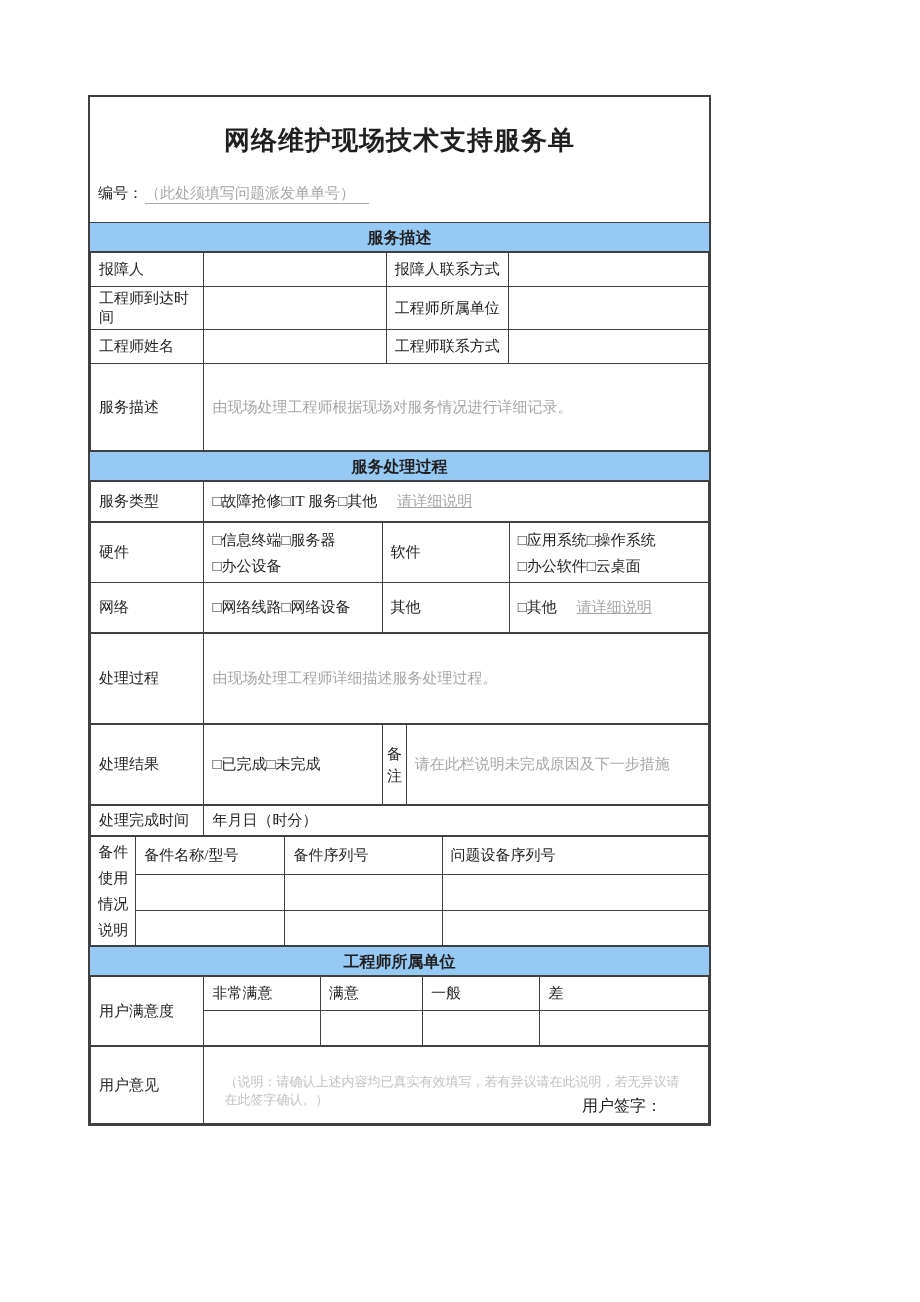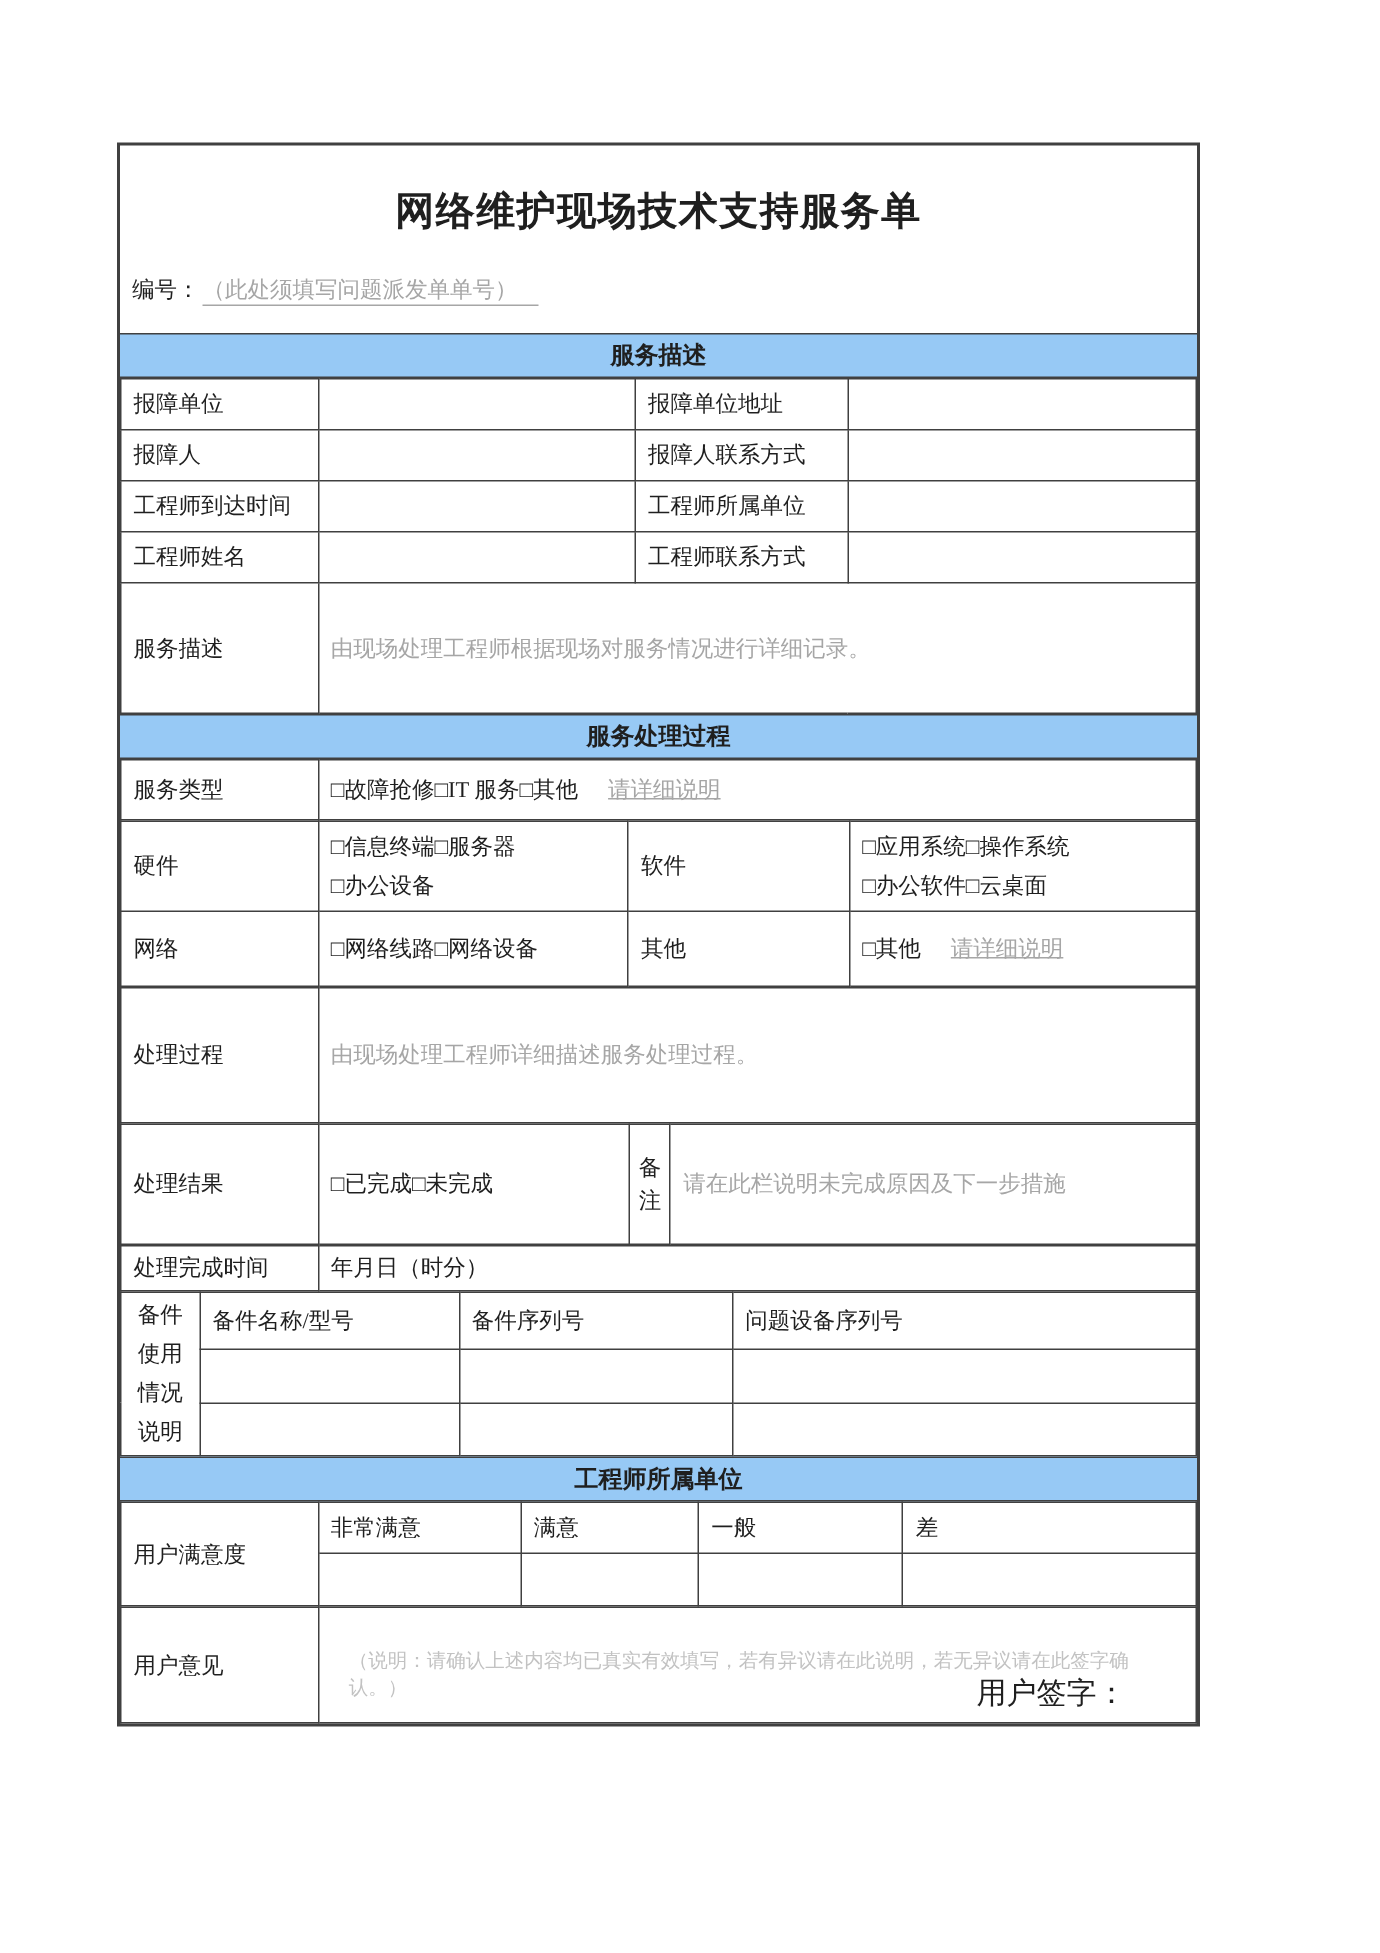"网络维护现场技术支持服务单" .sheet { left: 78px -> 88px; width: 722px -> 623px }
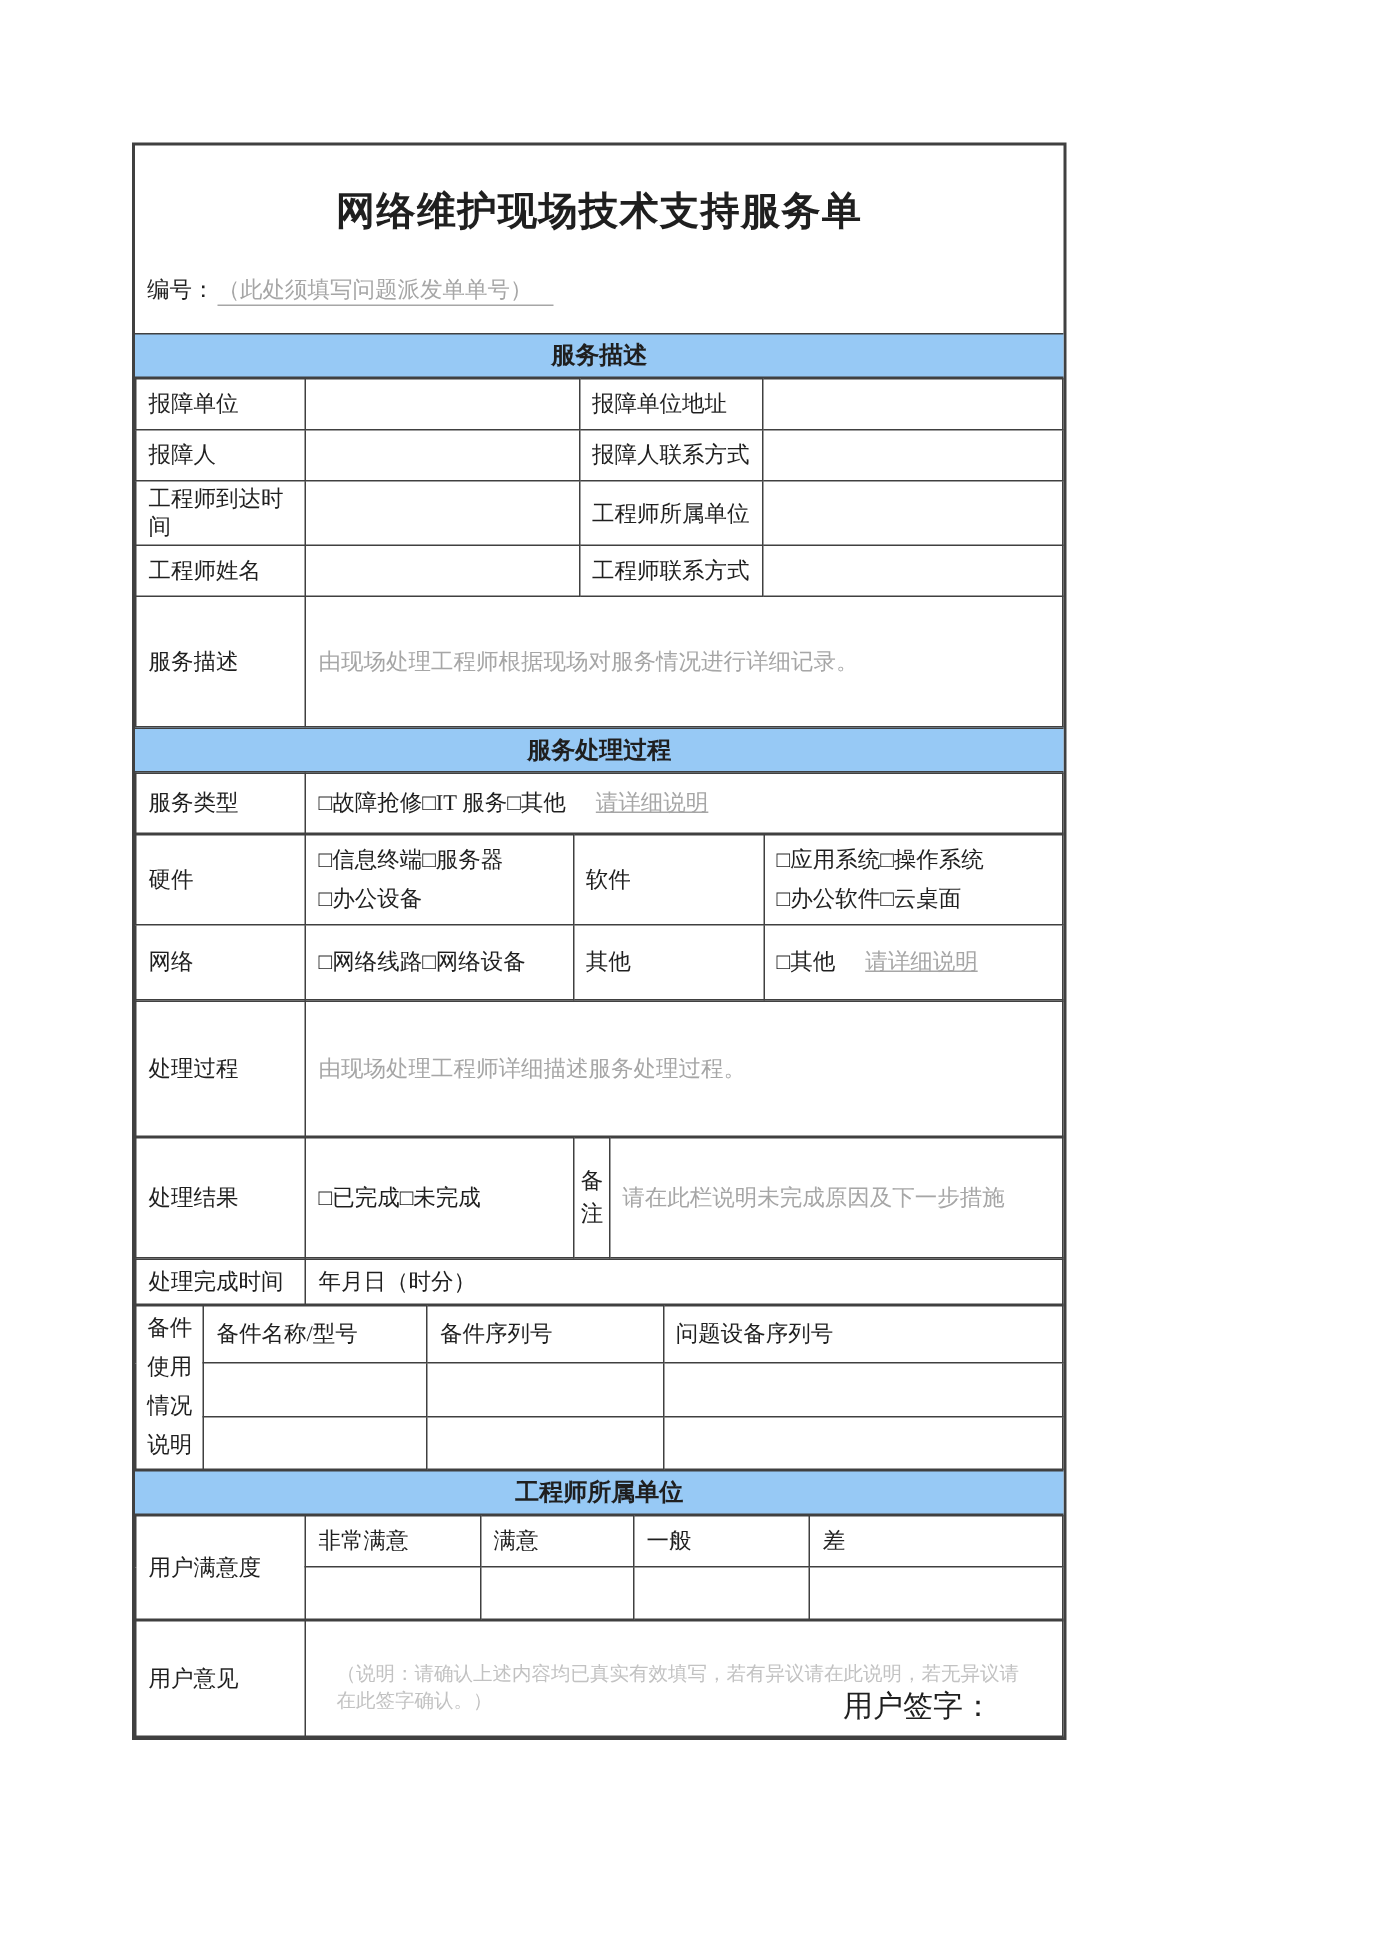"报障单位" tr { html: <tr> <td>报障单位</td> <td></td> <td>报障单位地址</td> <td></td> </tr> -> none }
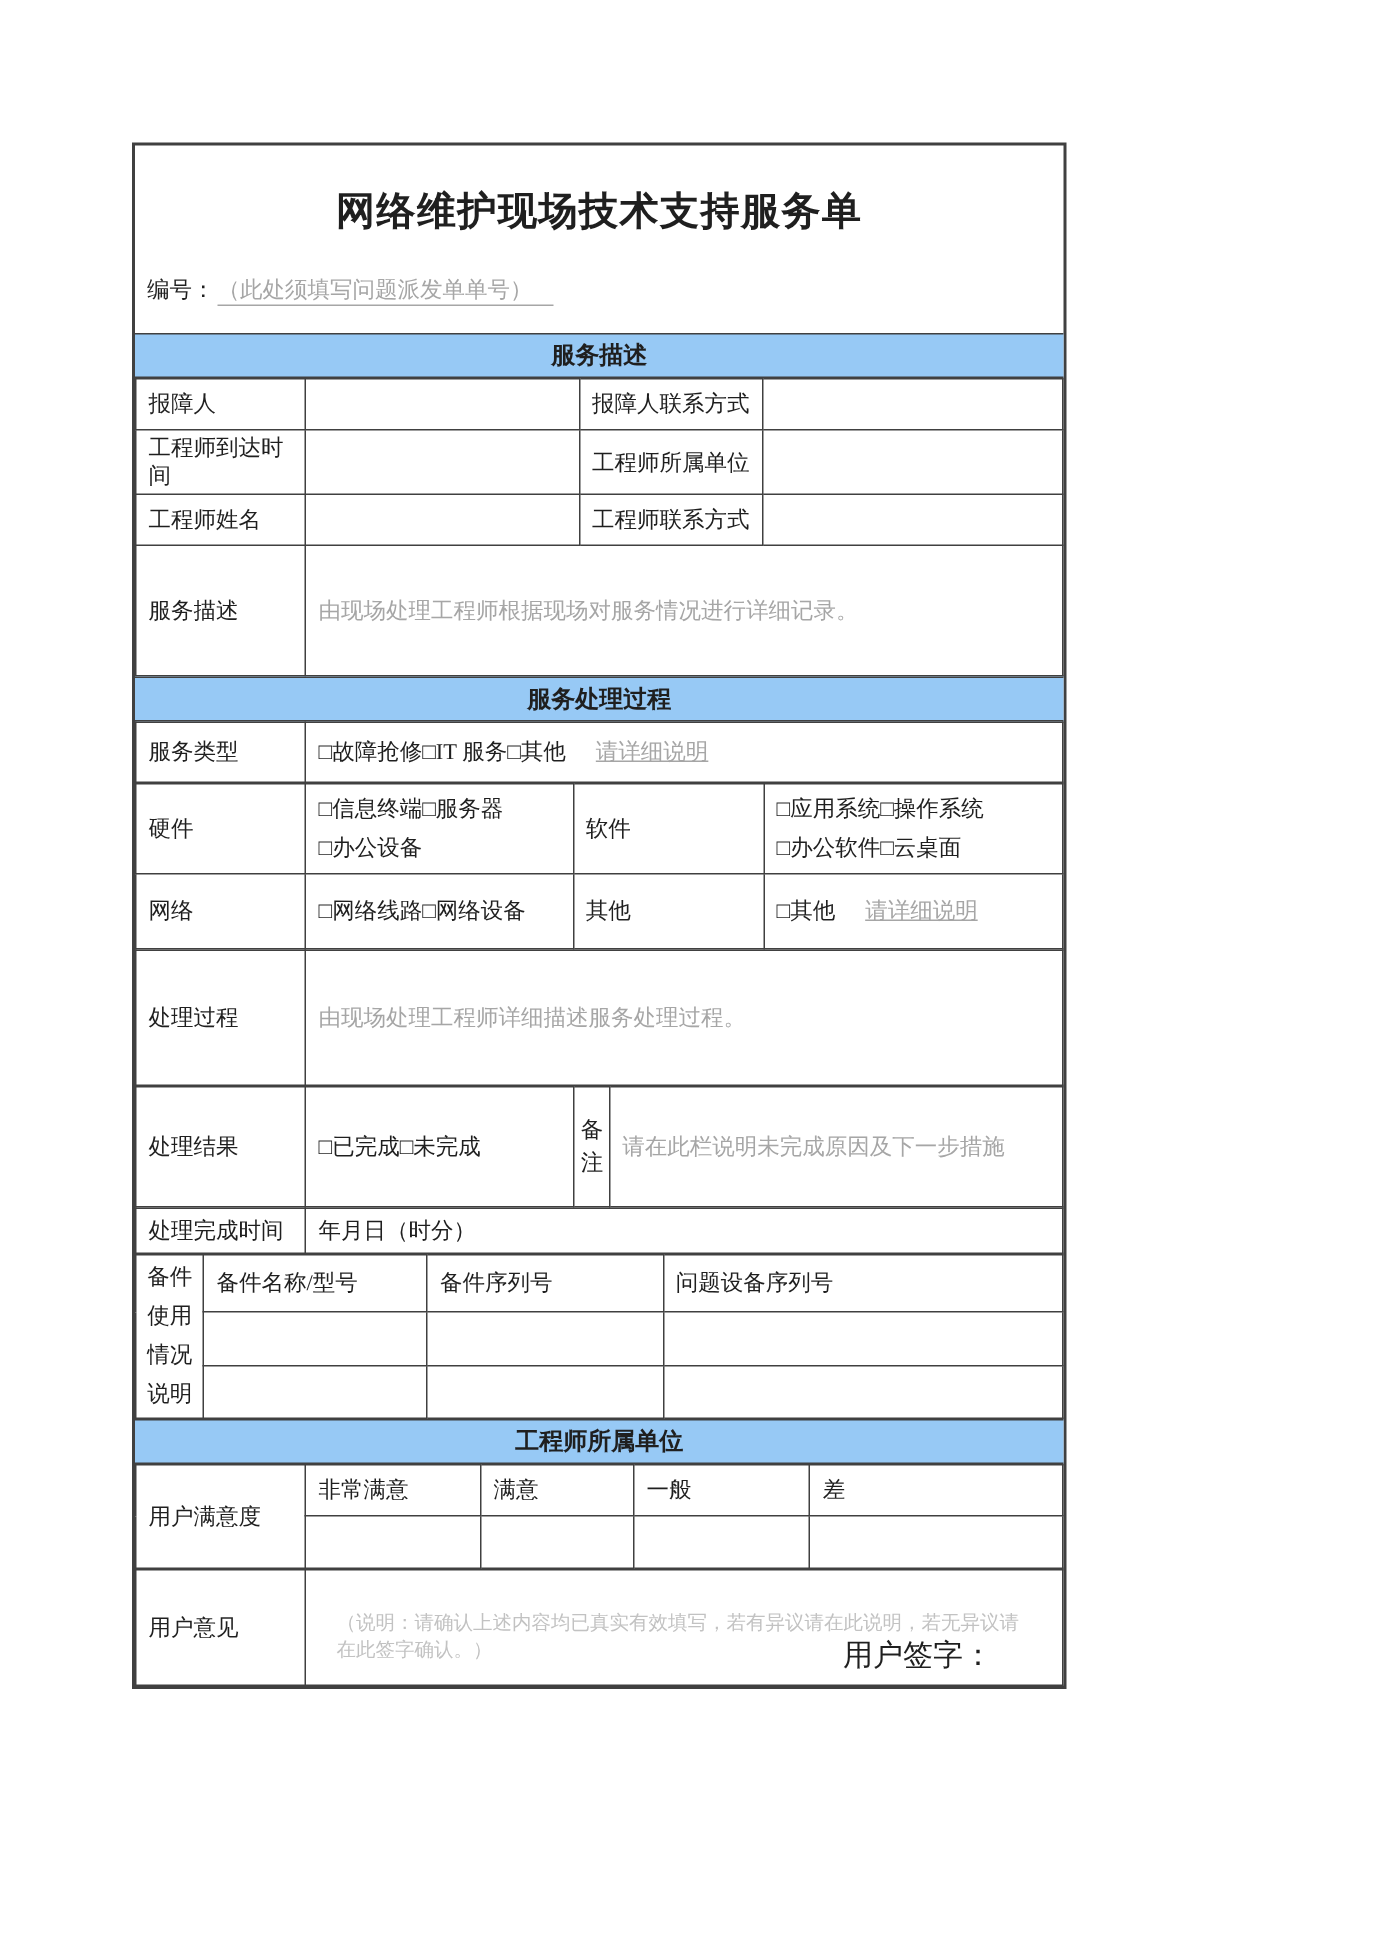"用户签字：" .signature { font-size: 20px -> 16px }
